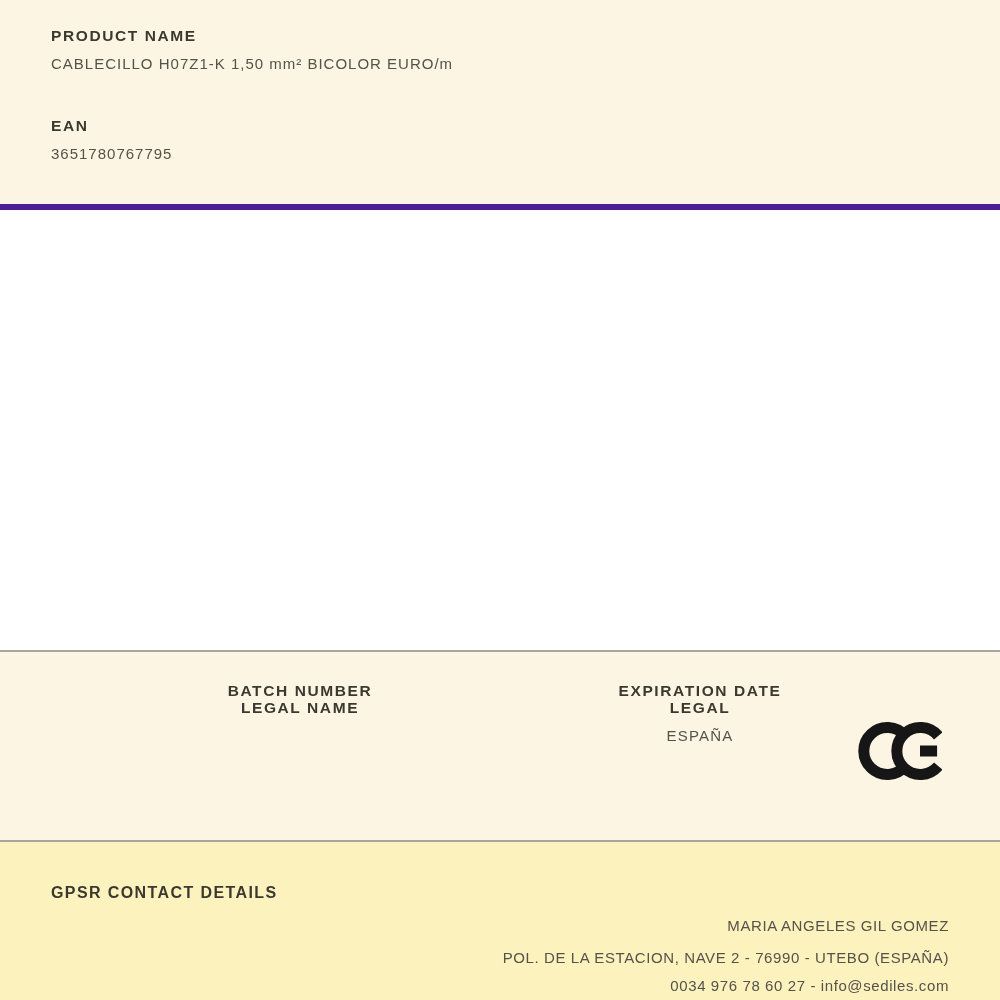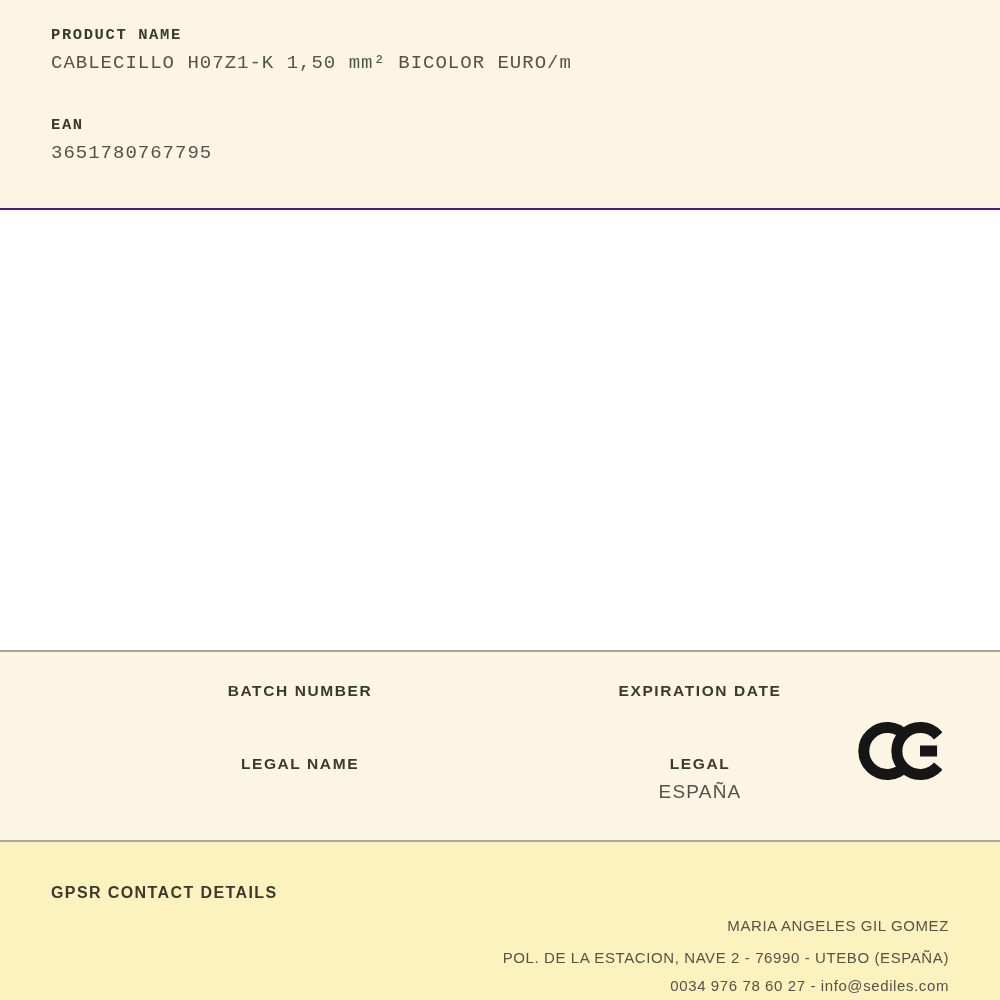"PRODUCT NAME" .sec-top { border-bottom: 2px solid #4c1d95 -> 6px solid #4c1d95; font-family: Liberation Mono, monospace -> none }
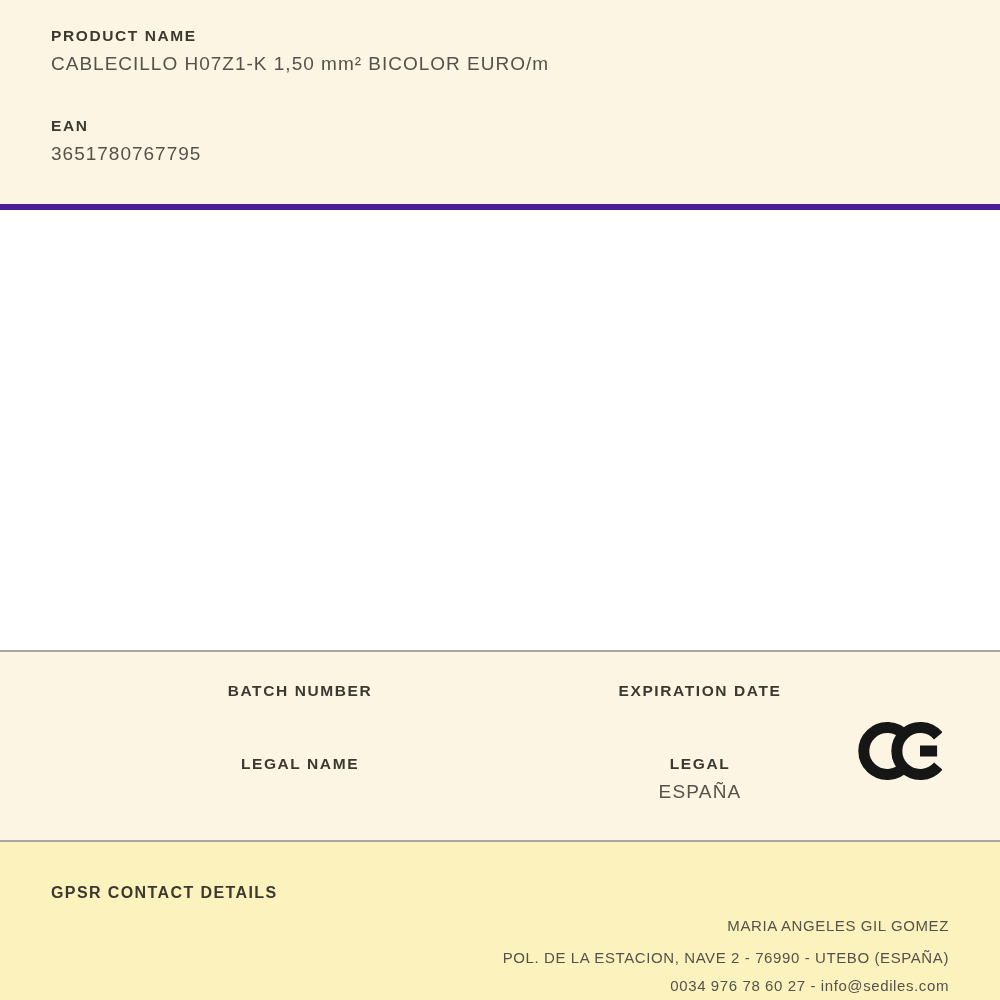"CABLECILLO H07Z1-K 1,50 mm² BICOLOR" .field-value { font-size: 19px -> 15px }
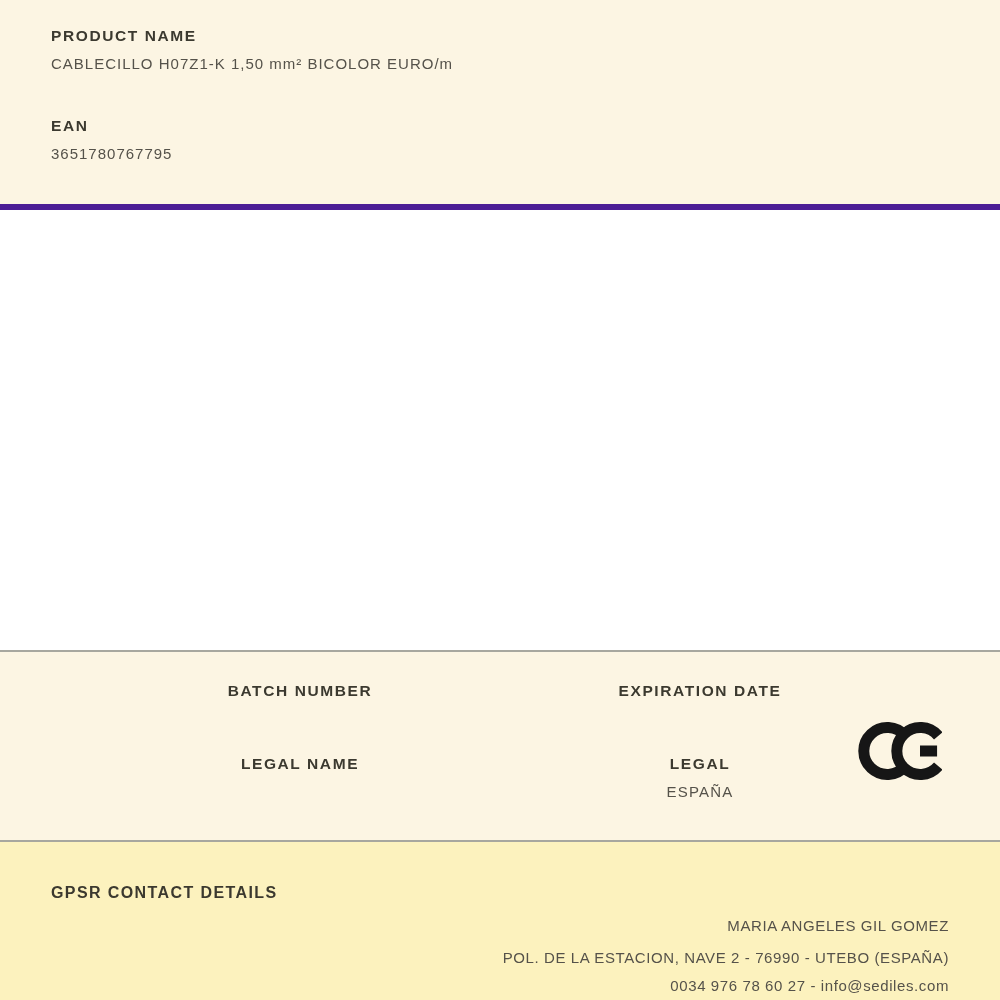"LEGAL NAME" .row2 { margin-top: 56px -> none }
